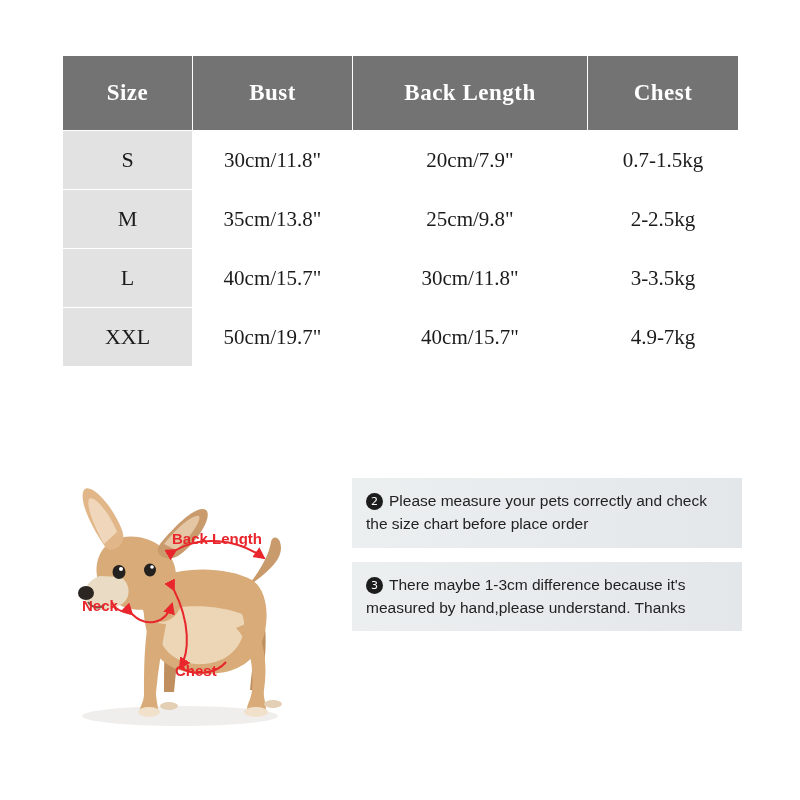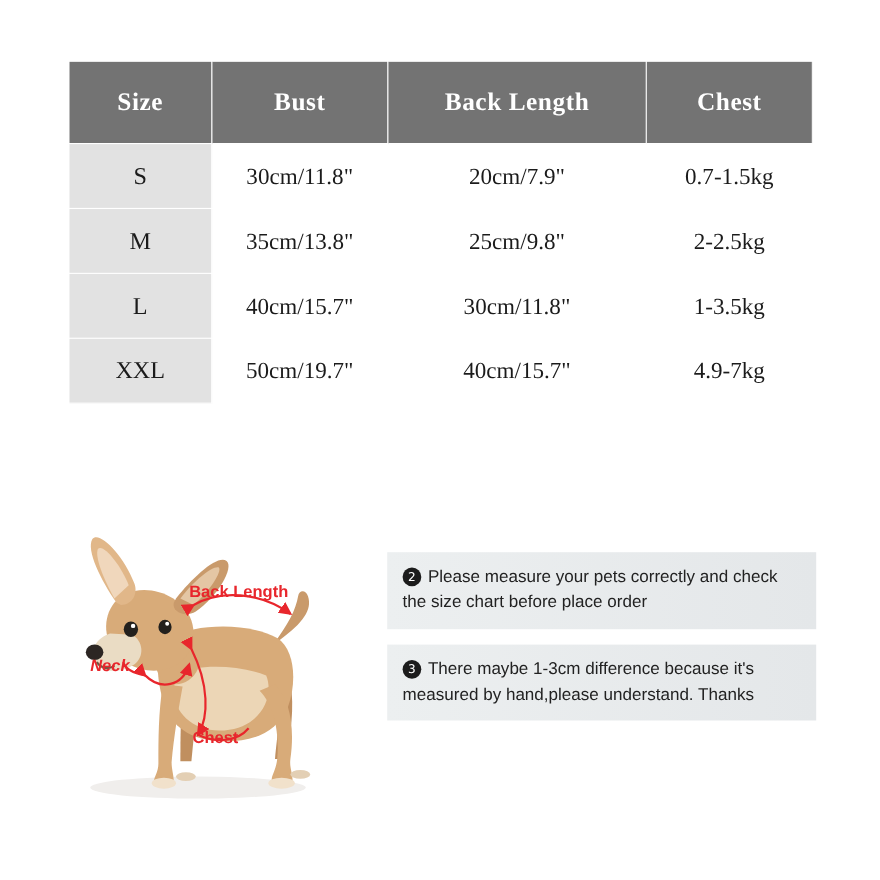"1-3.5kg" td { text: 1-3.5kg -> 3-3.5kg }
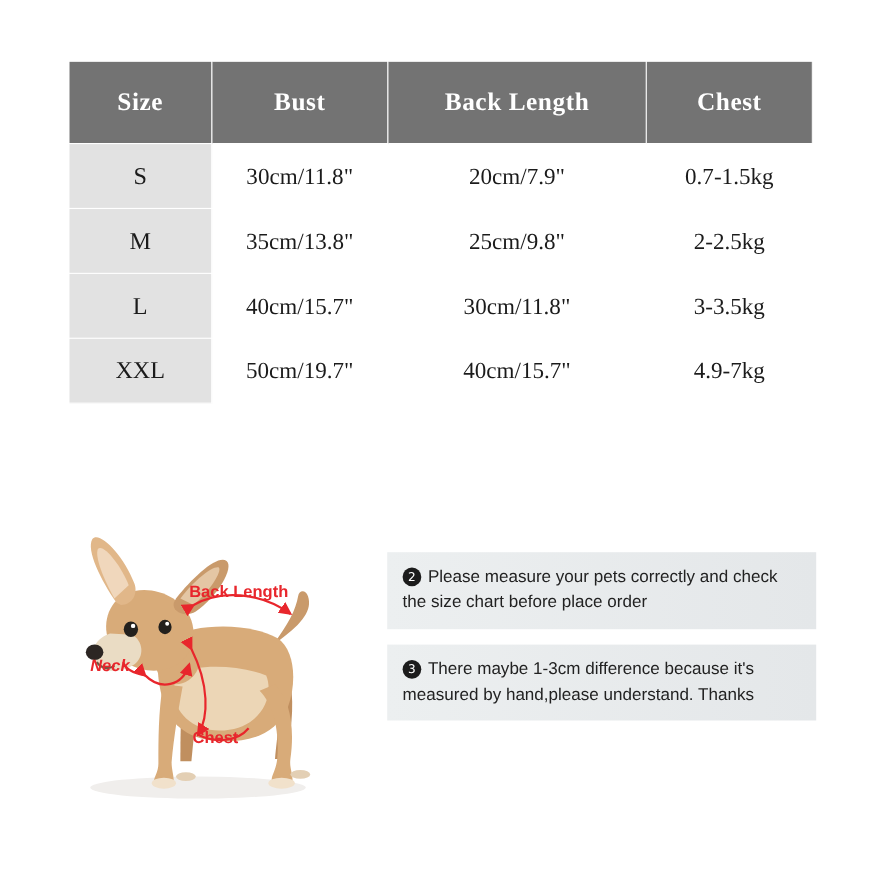"2 Please measure your pets" .note-2 { margin-top: 24px -> none }
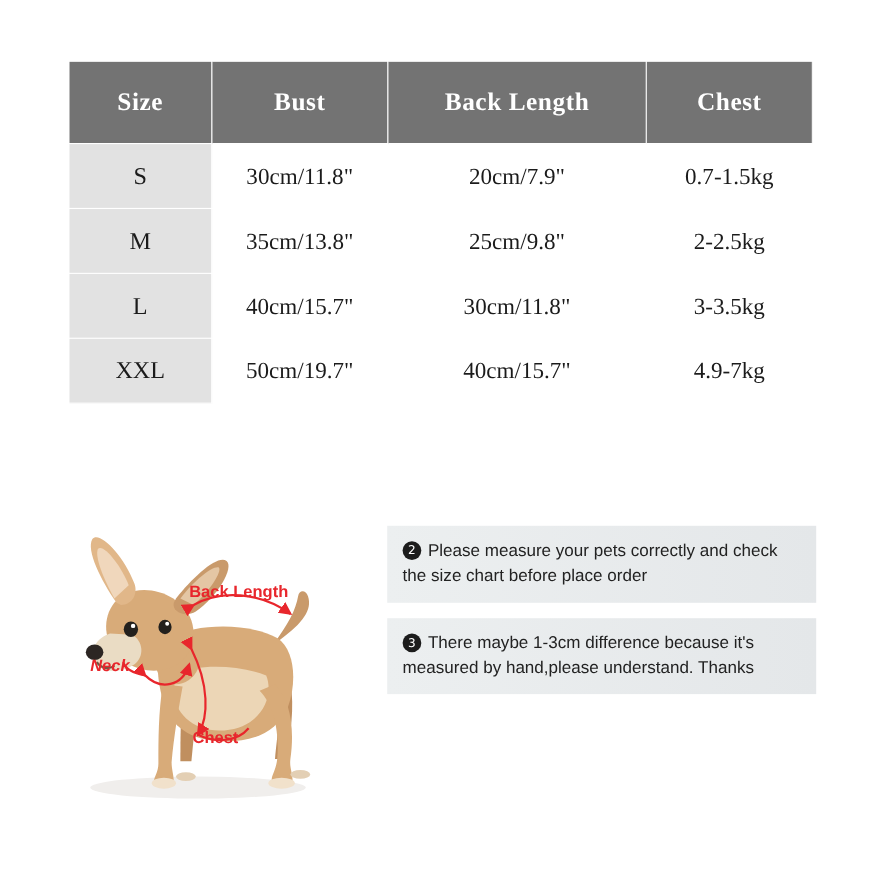"Neck" .lbl-neck { font-style: italic -> none }
